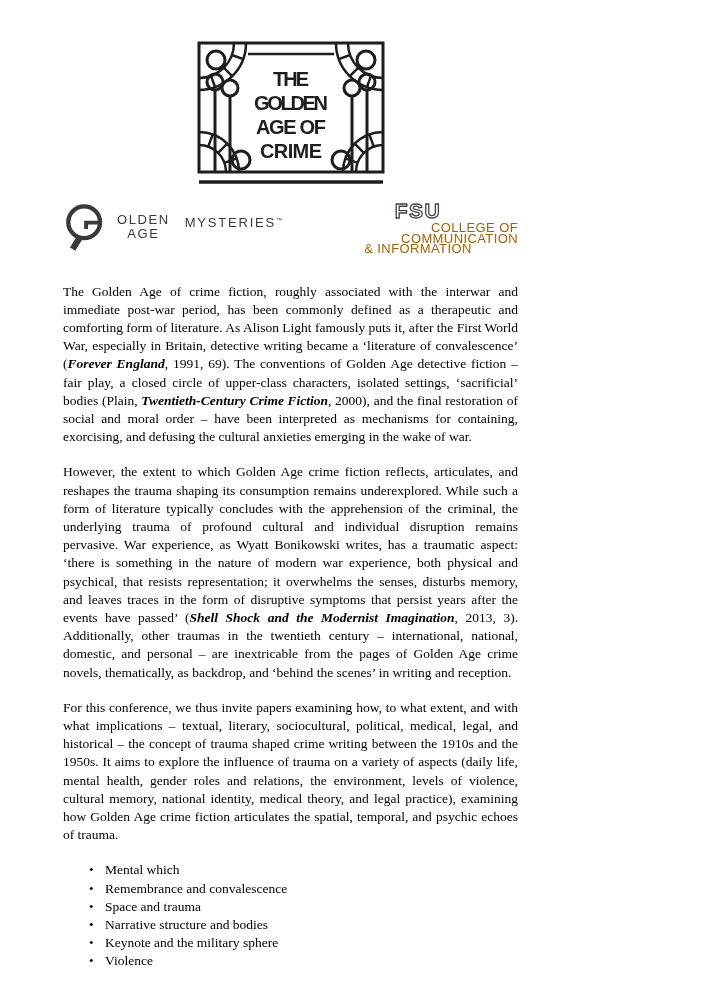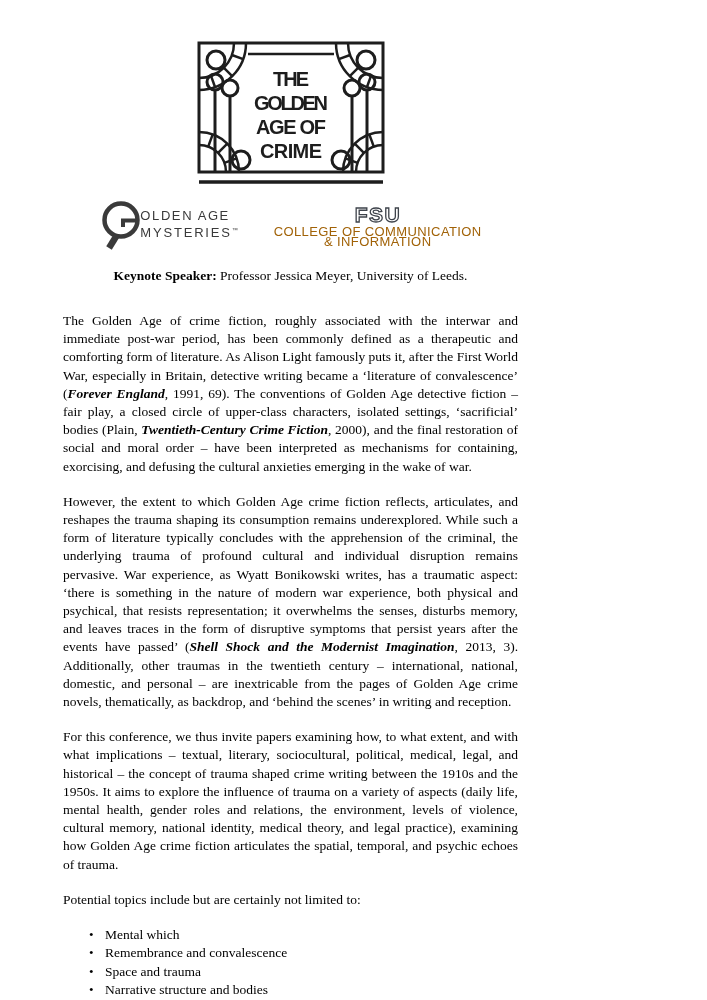"OLDEN AGE" .gam-text { flex-direction: column -> row; text-align: none -> center }
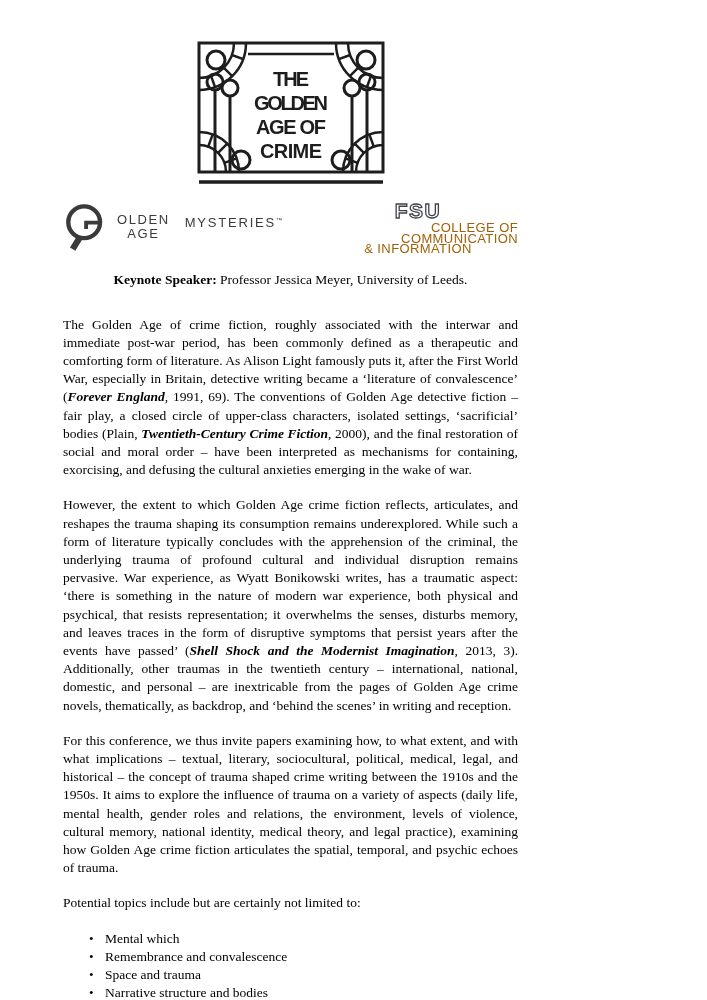"Keynote Speaker: Professor Jessica" div.keynote { html: <div> <b>Keynote Speaker:</b><span> Professor Jessica Meyer, University of Leeds.</span> </div> -> none }
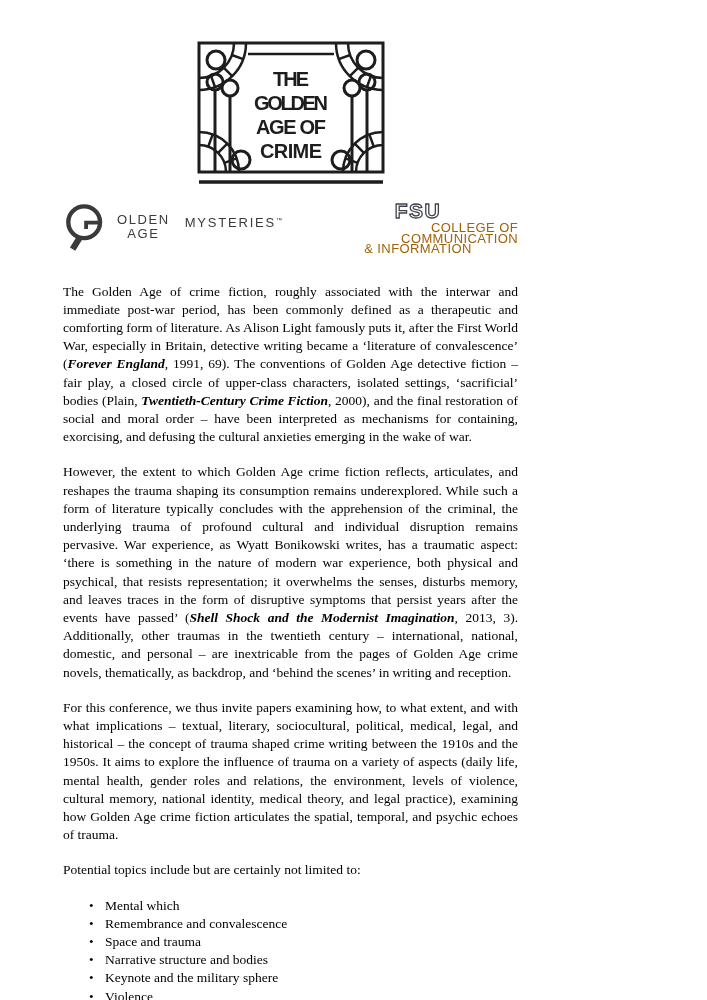"Potential topics include but are" p.intro-line { html: <p>Potential topics include but are certainly not limited to:</p> -> none }
